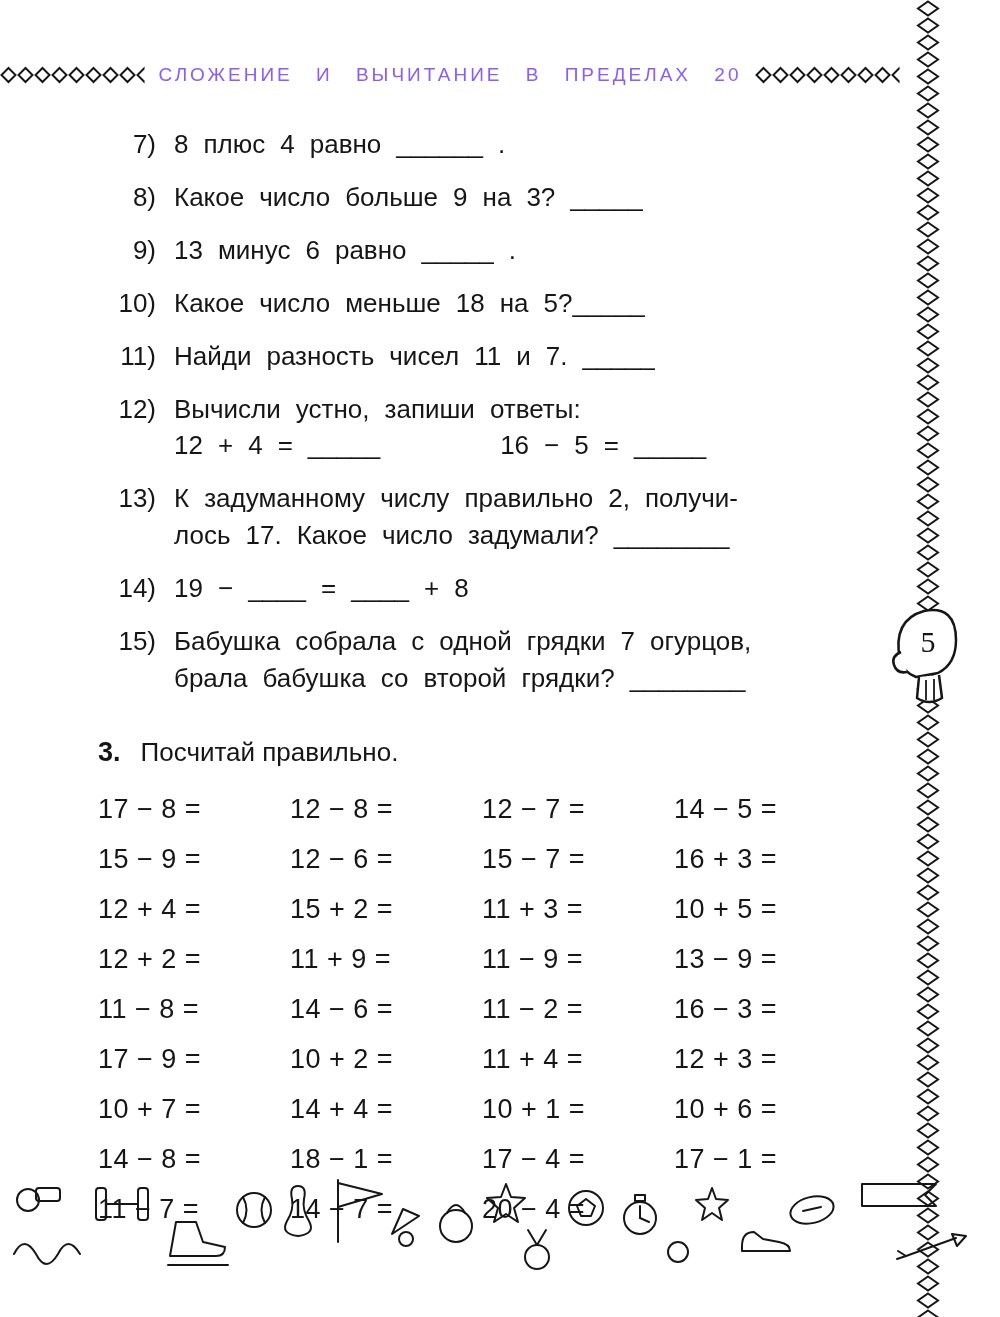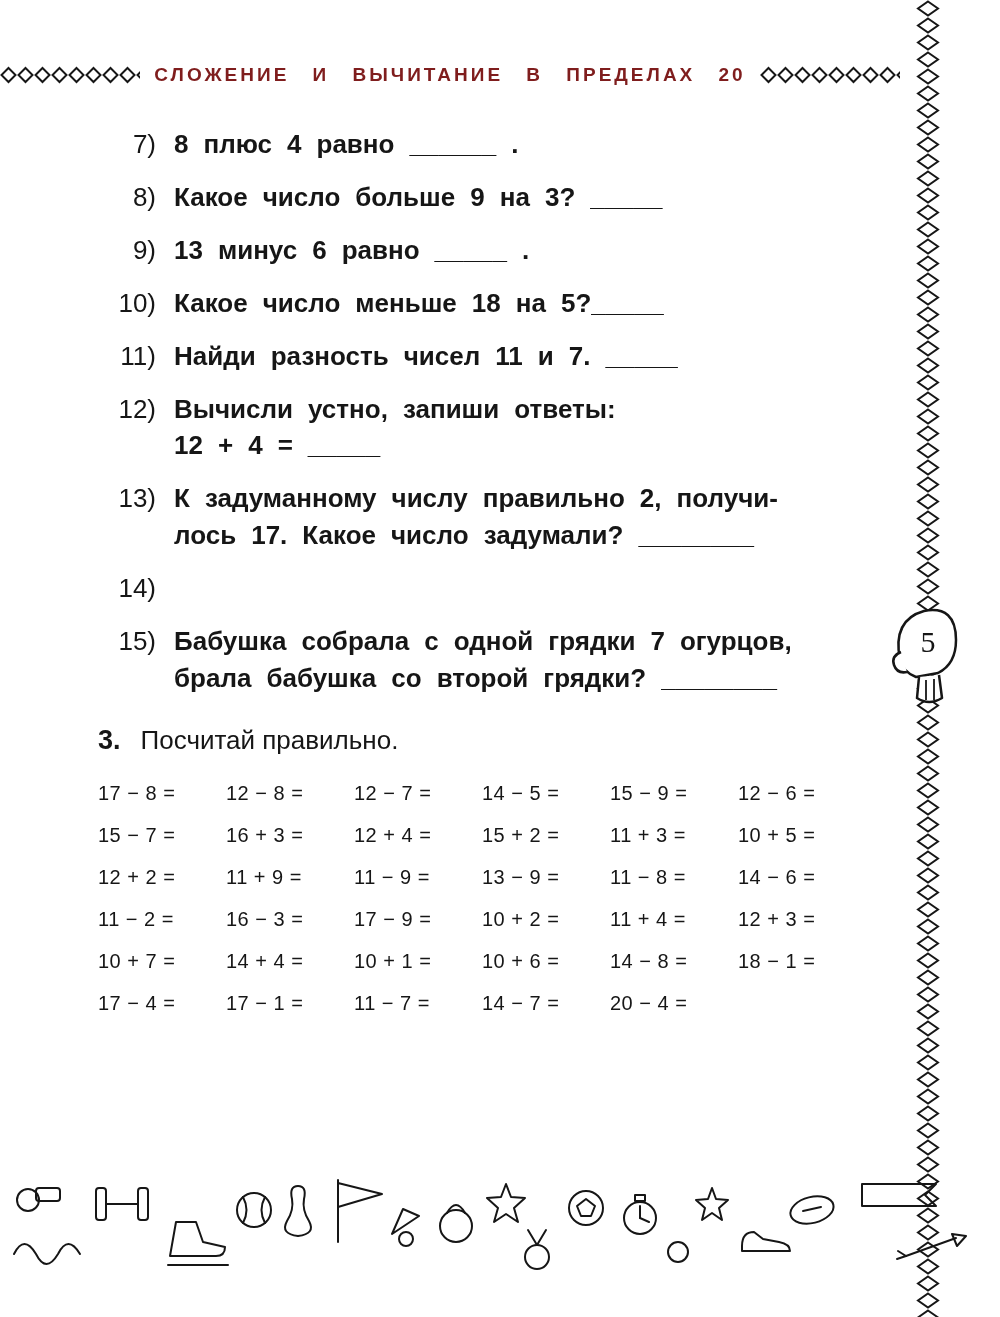"СЛОЖЕНИЕ И ВЫЧИТАНИЕ В ПРЕДЕЛАХ" .title { color: #7f1d1d -> #8b5cf6; font-weight: bold -> normal }
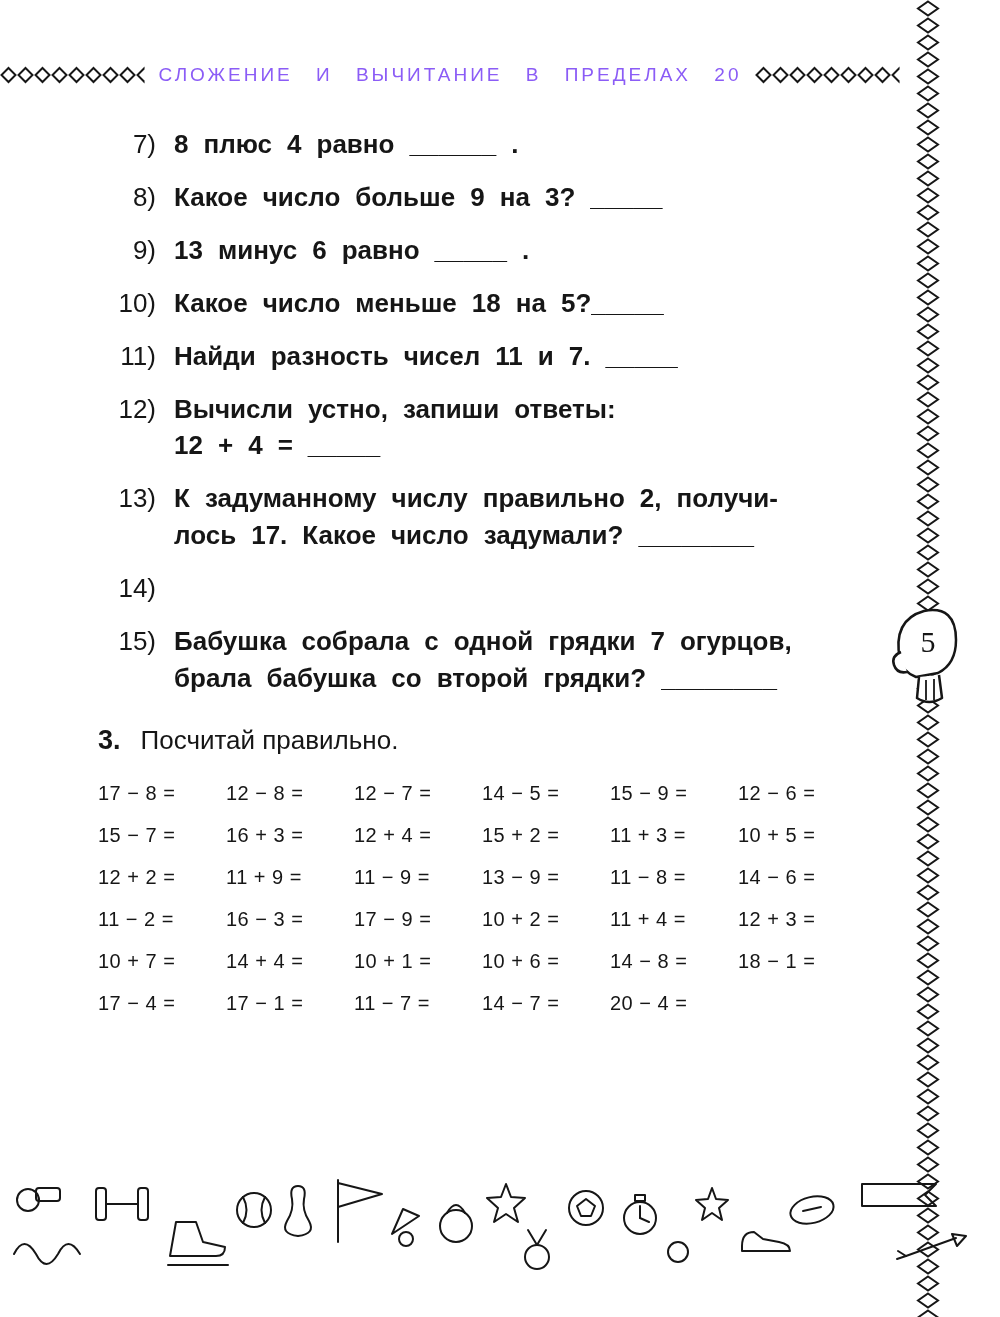"8 плюс 4 равно ______" .ptext { font-weight: bold -> none }
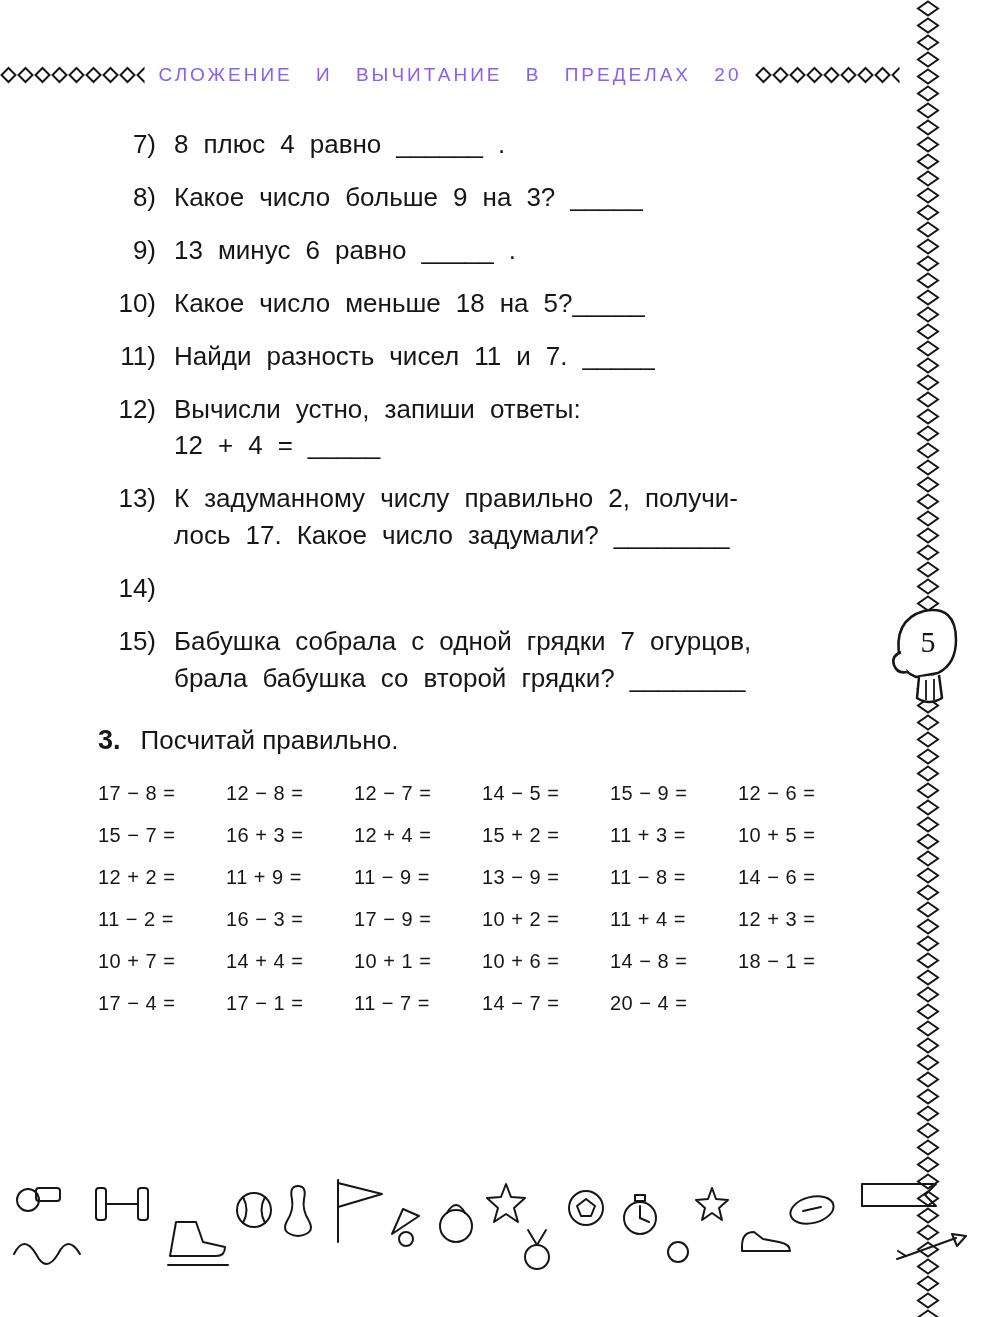"16 − 5 = _____" span.pline { html: none -> <span>16 − 5 = _____</span> }
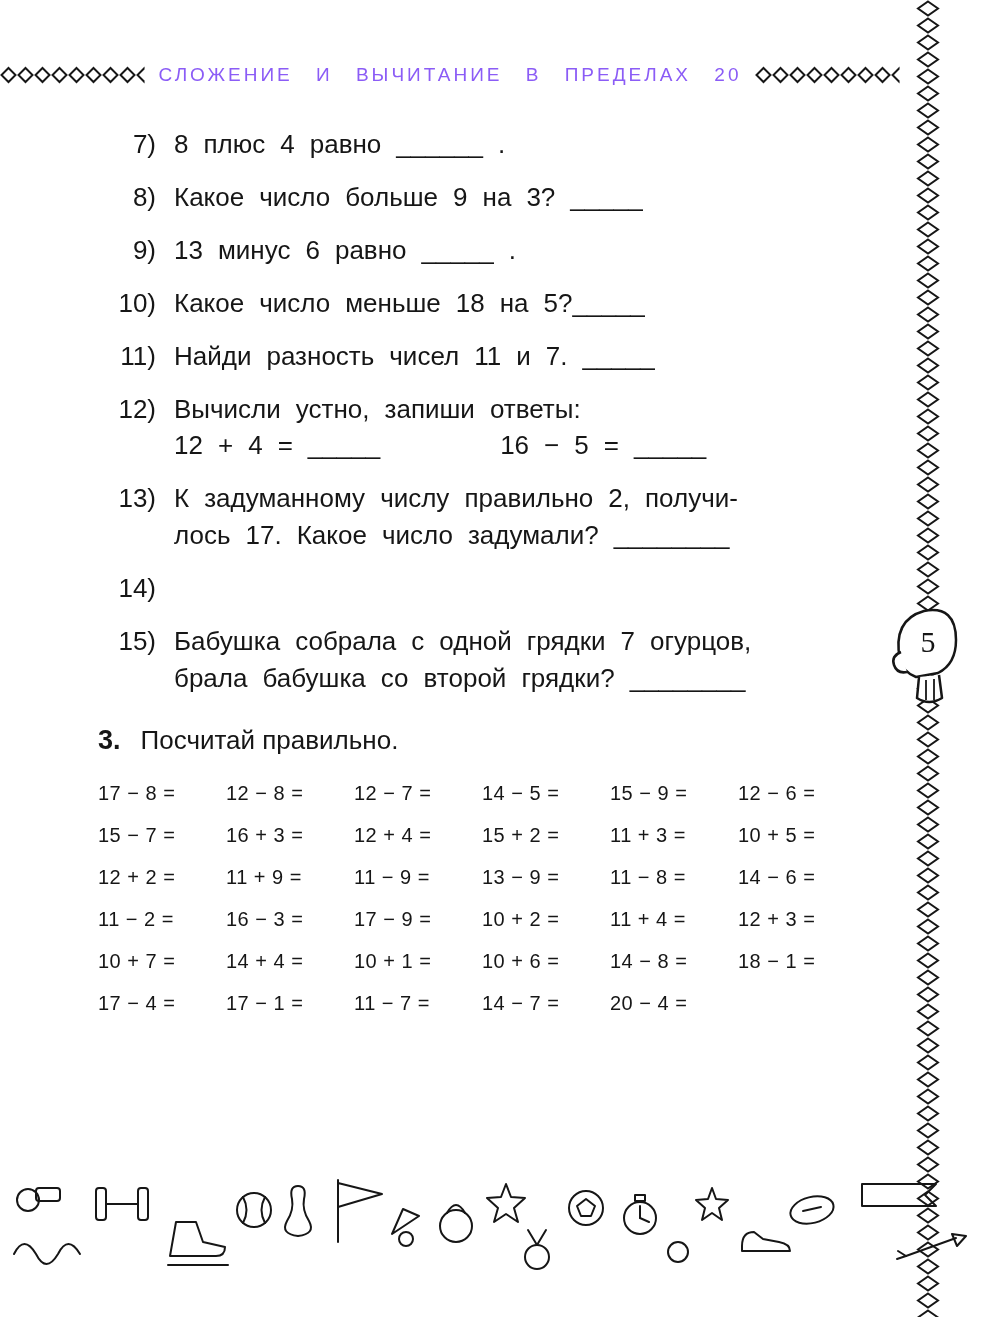"19 − ____ = ____" div.pline { html: none -> <div>19 − ____ = ____ + 8</div> }
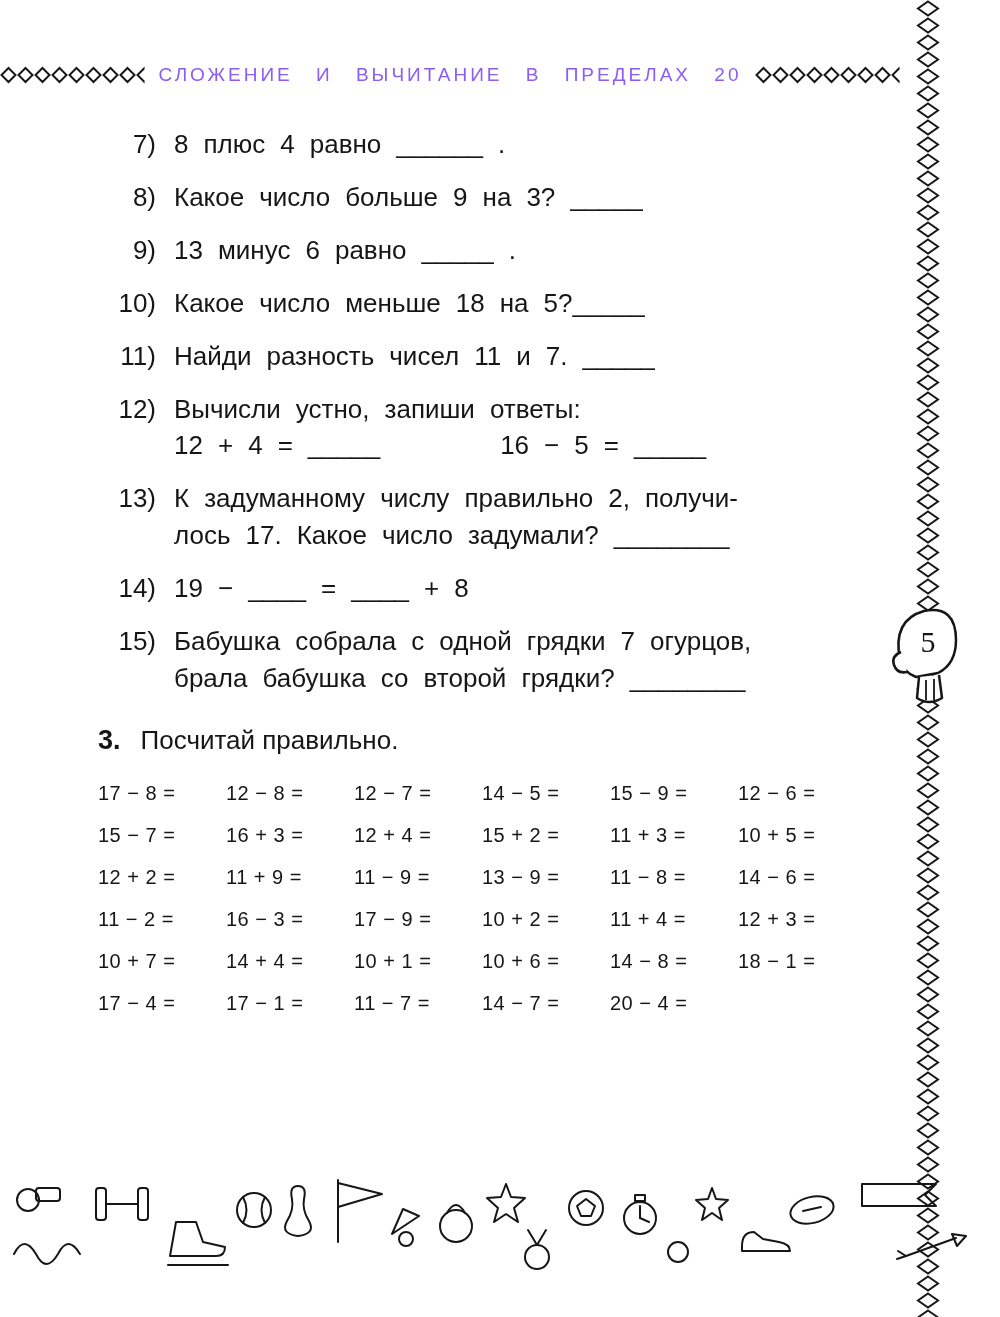"3. Посчитай правильно." .section3 { margin: 28px 0 26px 0 -> 40px 0 26px 0 }
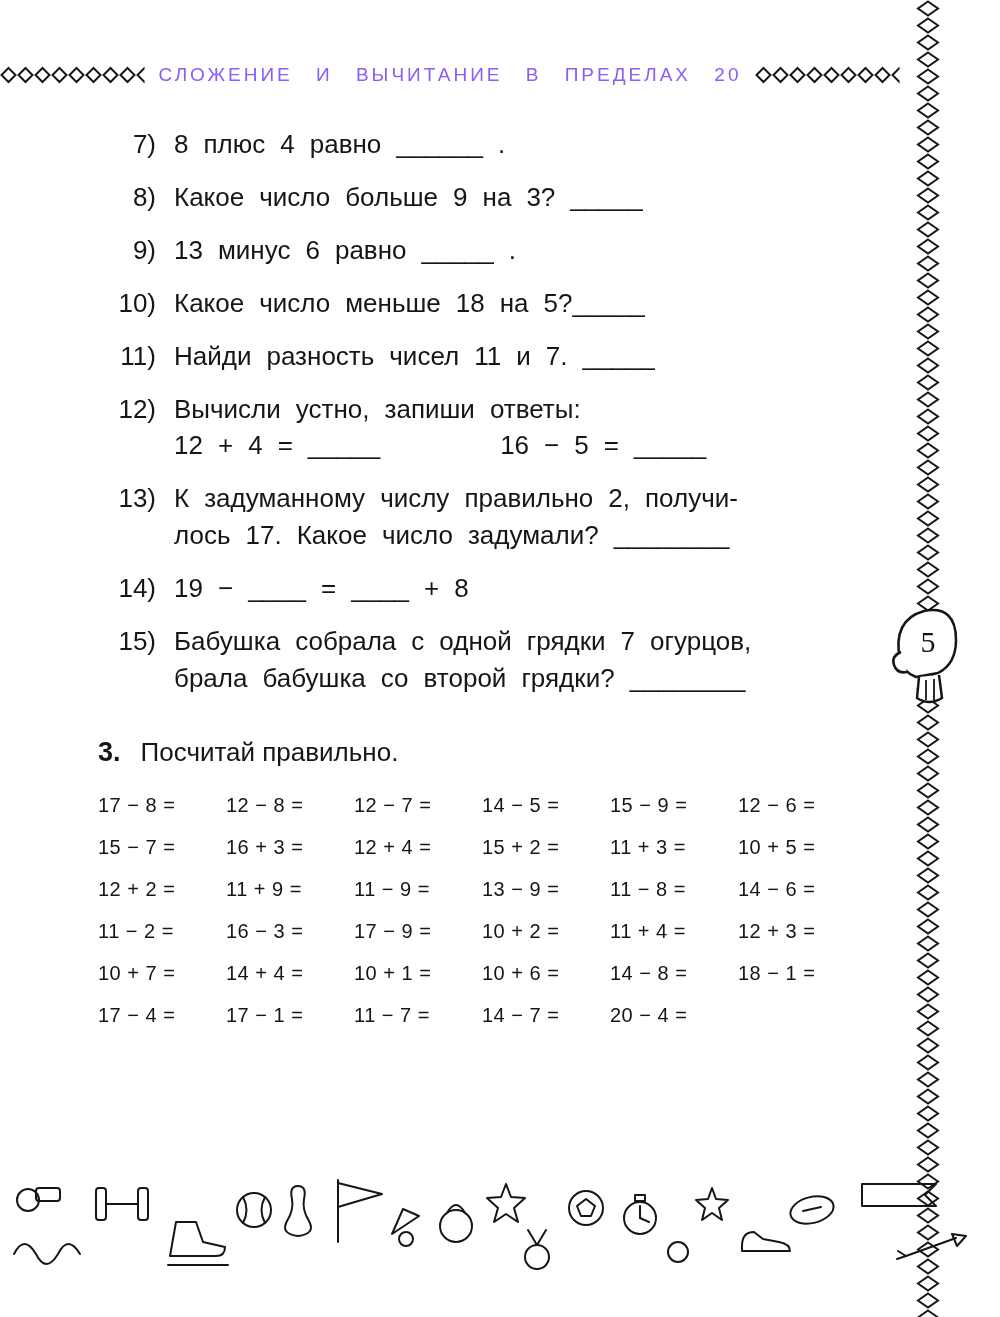"17 − 8 =" .grid { font-size: 20px -> 27px; grid-template-columns: repeat(6, 1fr) -> repeat(4, 1fr) }
